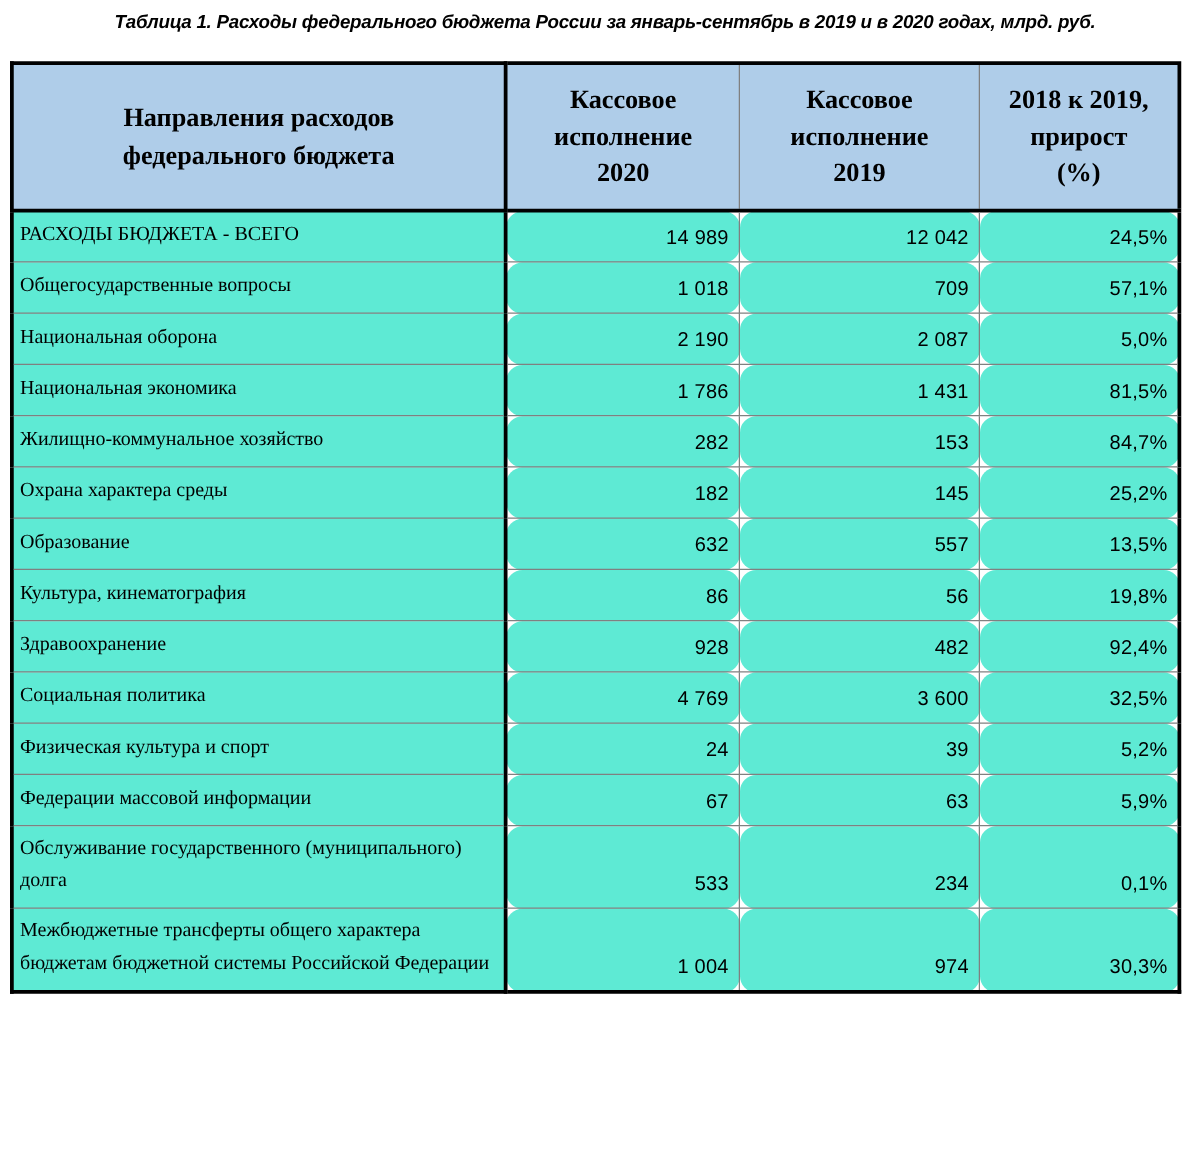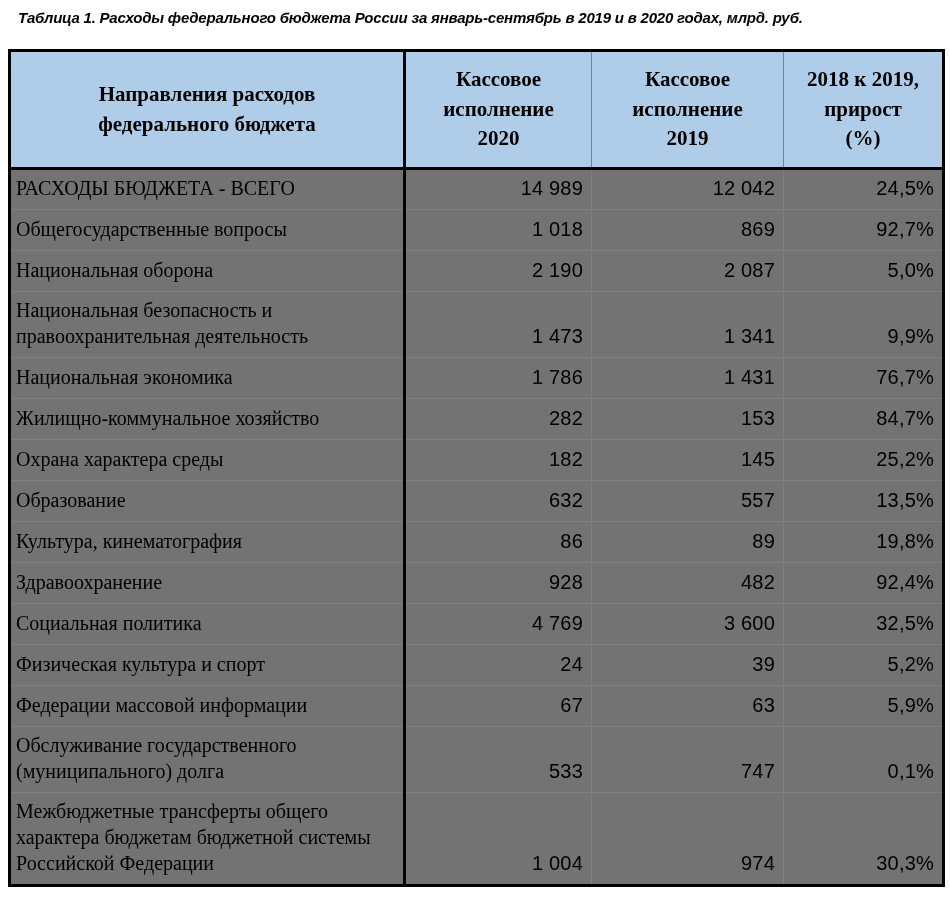"Таблица 1. Расходы федерального бюджета" .title { text-align: none -> center }
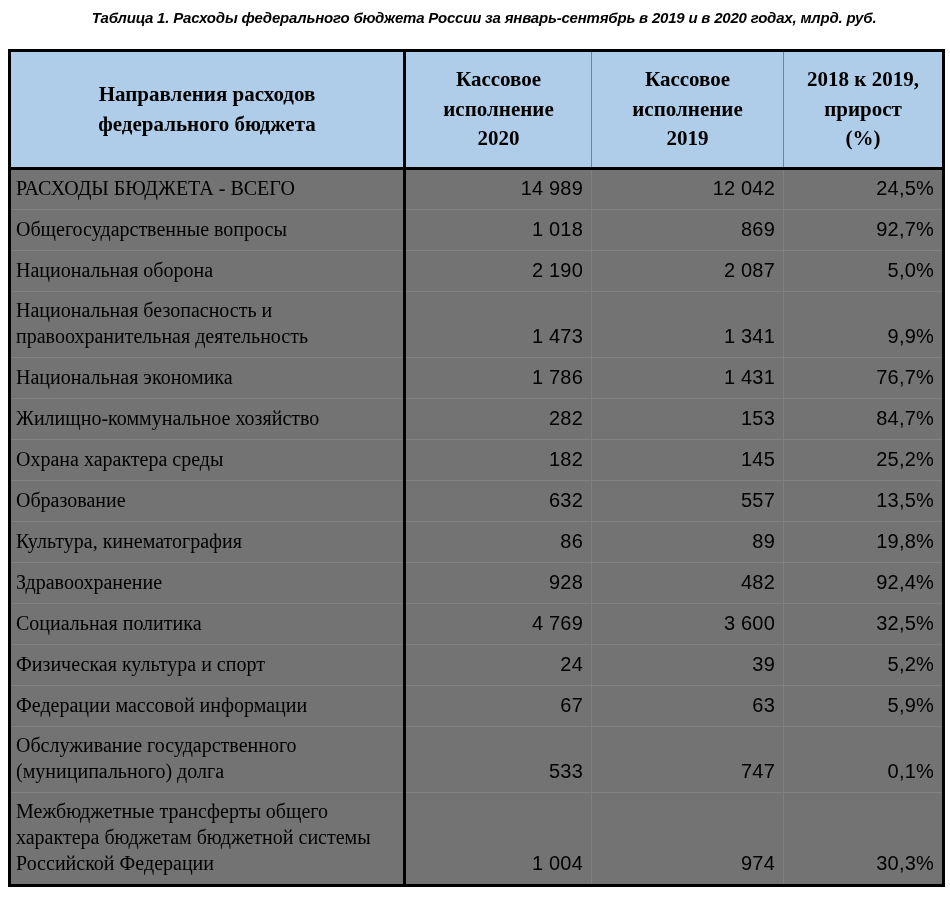"РАСХОДЫ БЮДЖЕТА - ВСЕГО" td { background: #737373 -> #5eead4; font-size: 20px -> 16px }
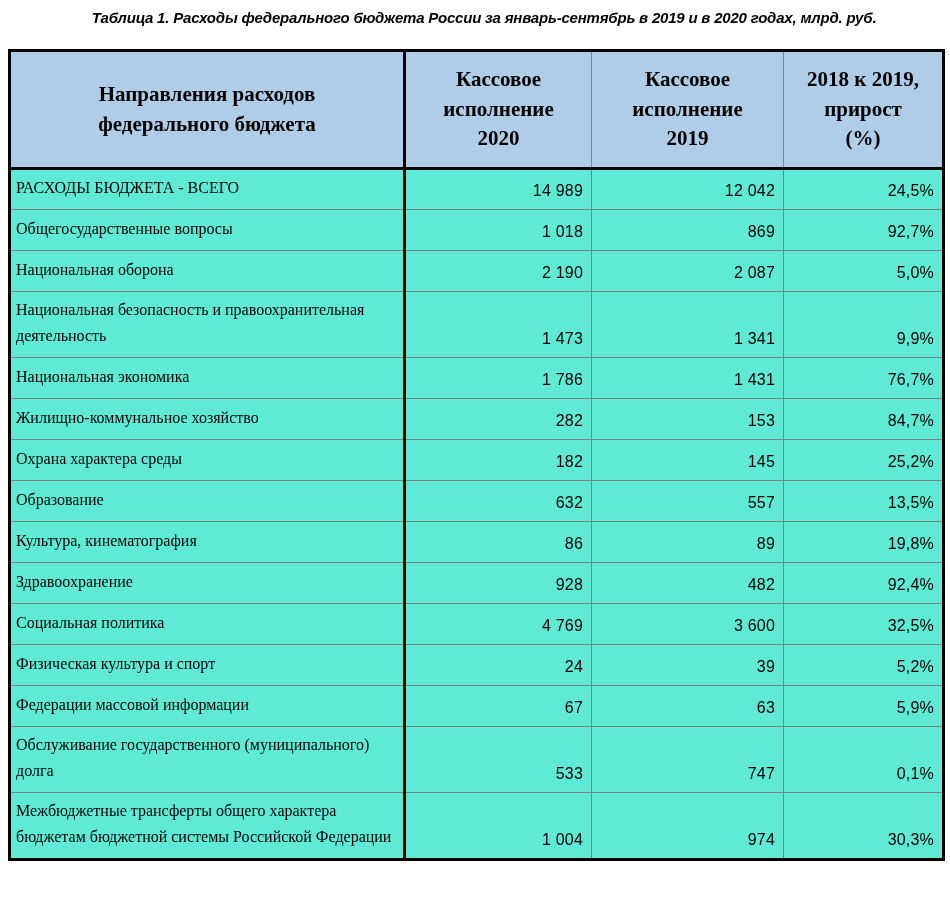"14 989" td.c-num, td.c-pct { border-radius: none -> 13px }
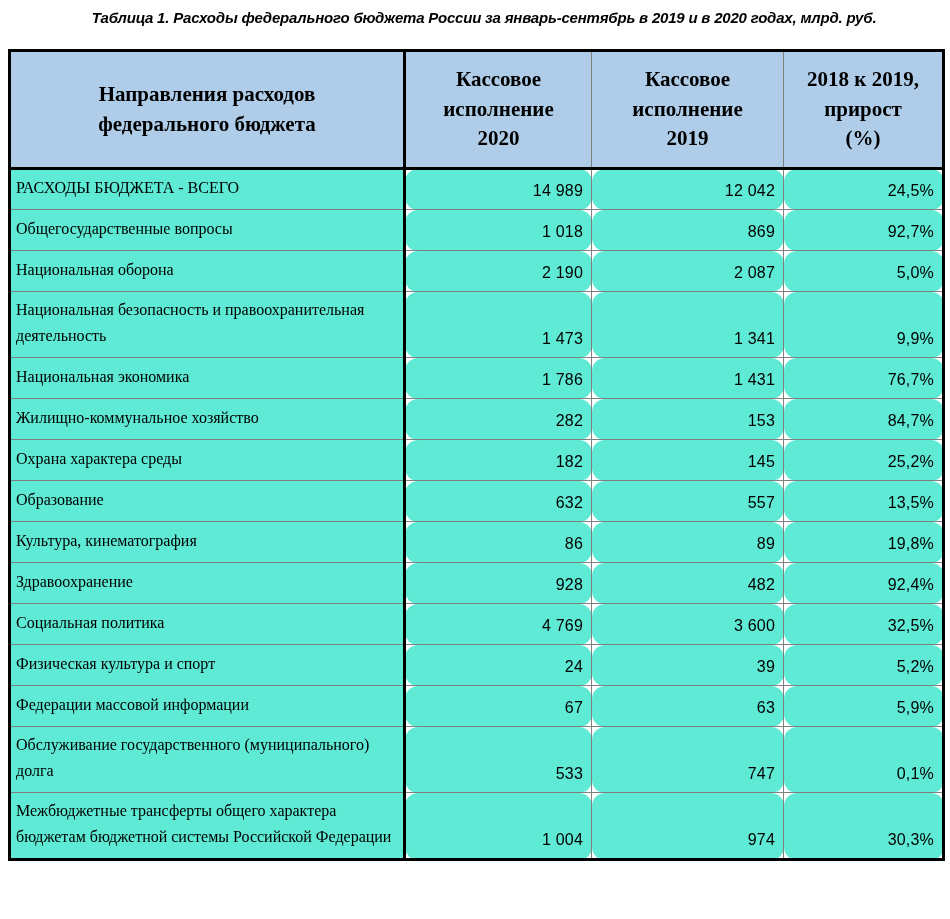"869" td.c-num { text: 869 -> 709 }
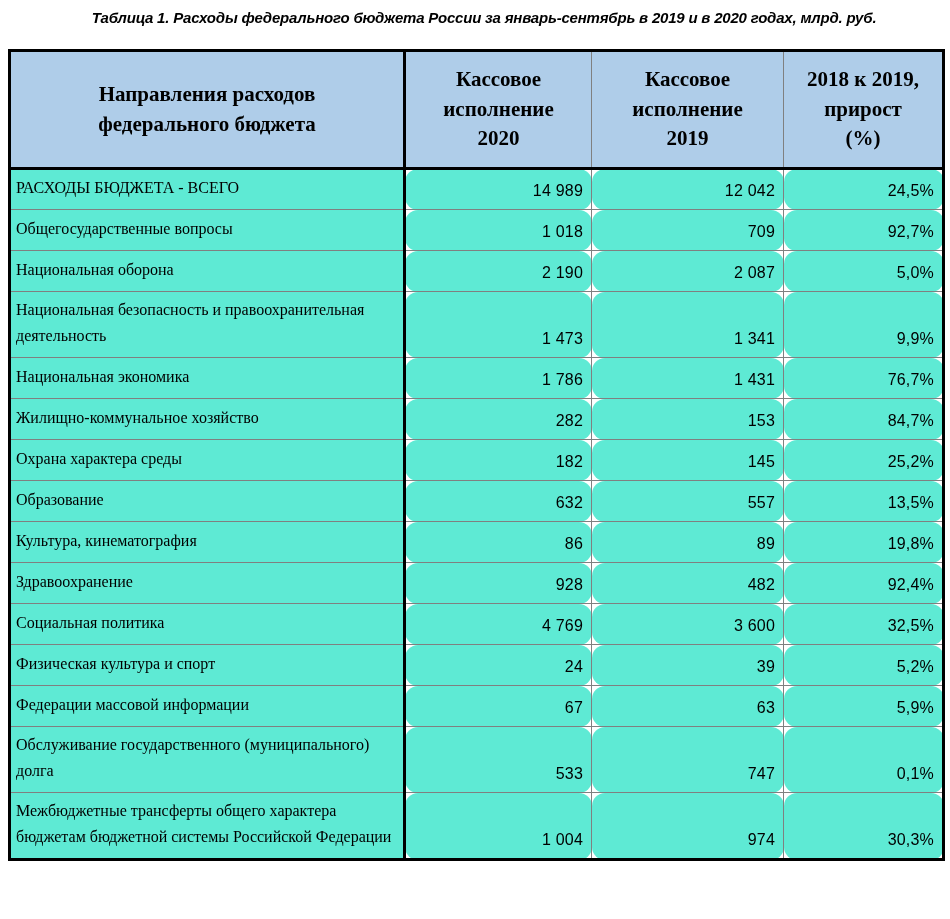"92,7%" td.c-pct { text: 92,7% -> 57,1% }
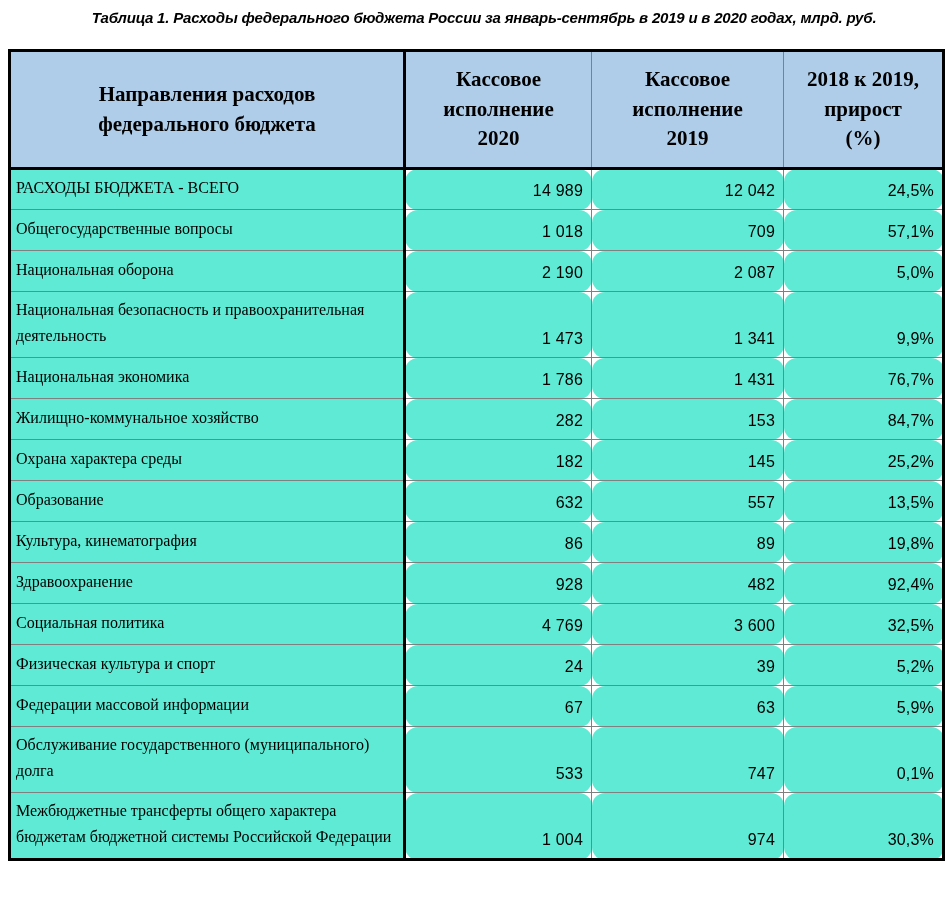"Национальная безопасность и" tr.data-row { html: <tr> <td>Национальная безопасность и правоохранительная деятельность</td> <td>1 473</td> <td>1 341</td> <td>9,9%</td> </tr> -> none }
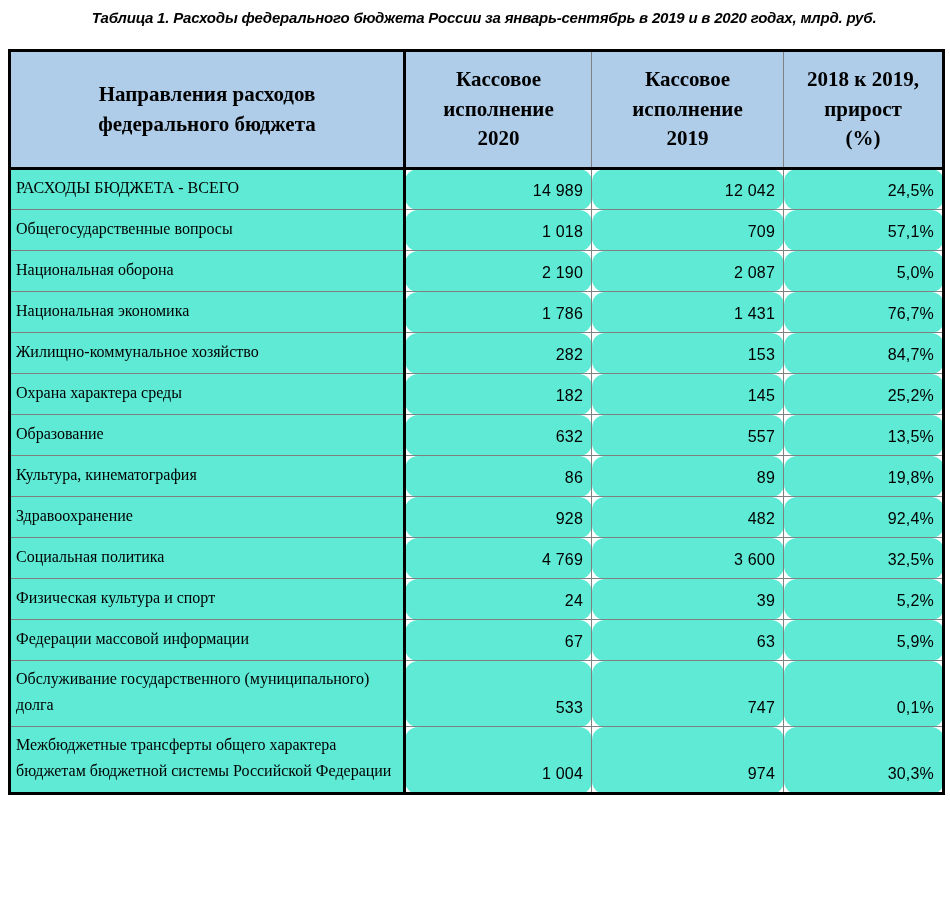"76,7%" td.c-pct { text: 76,7% -> 81,5% }
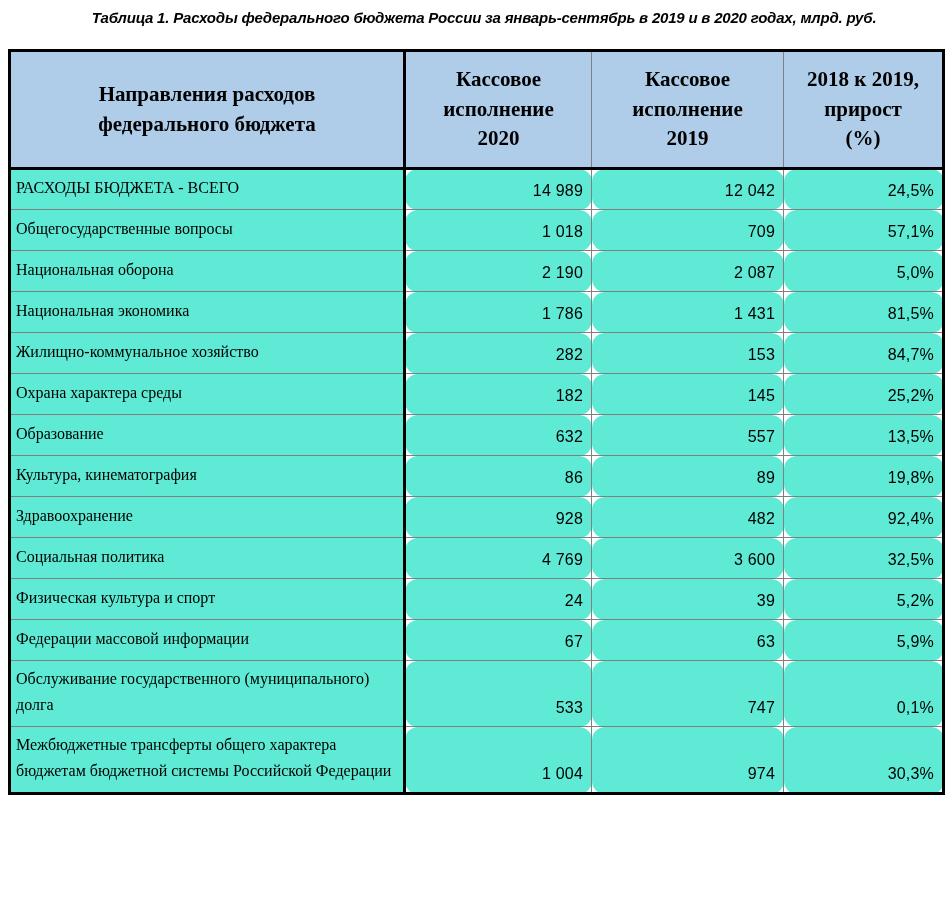"89" td.c-num { text: 89 -> 56 }
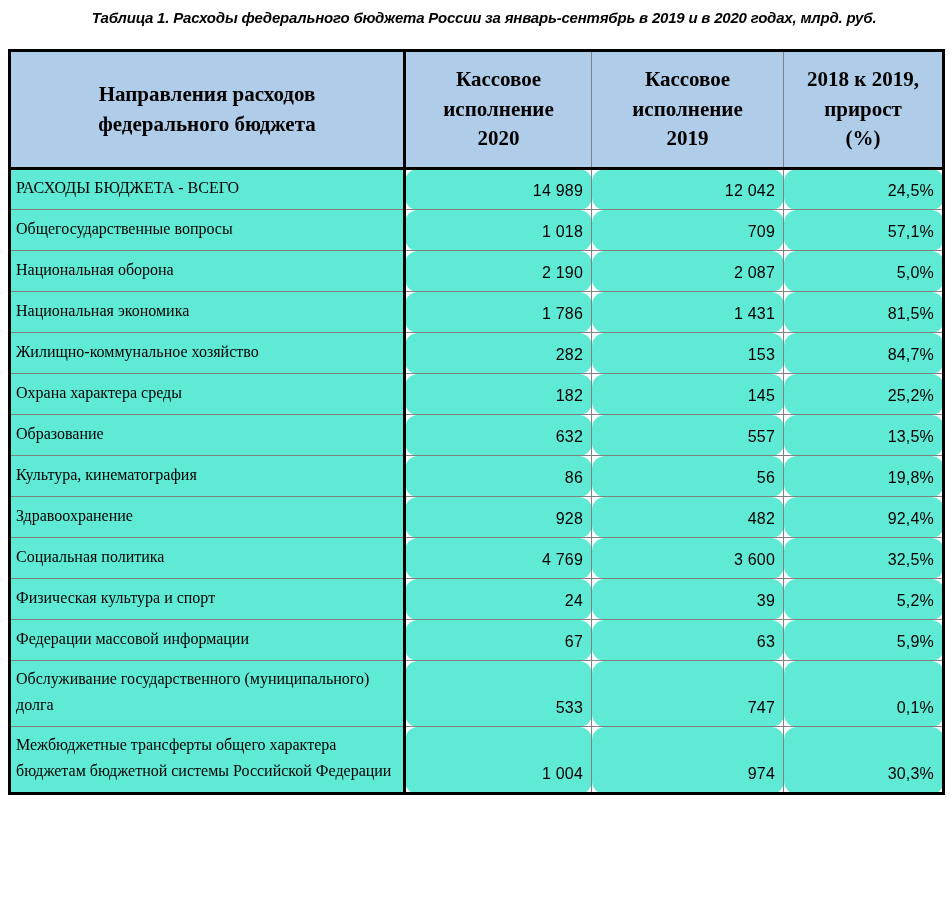"747" td.c-num { text: 747 -> 234 }
